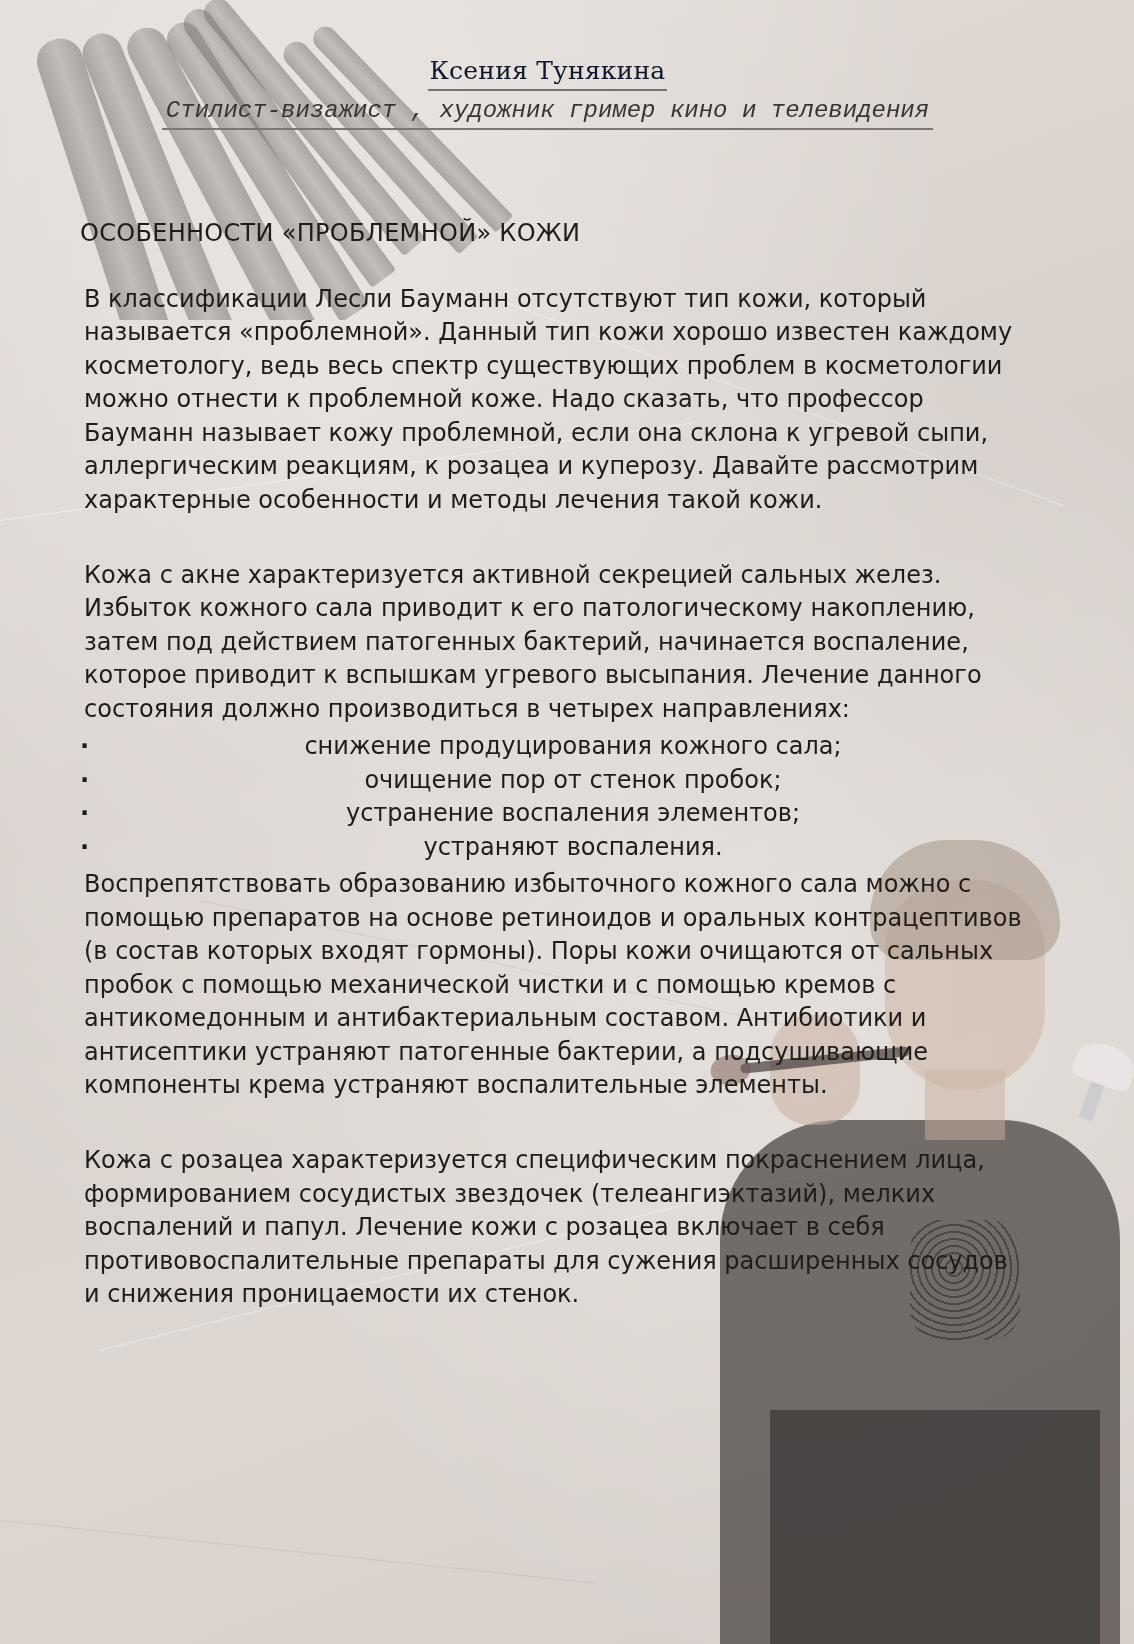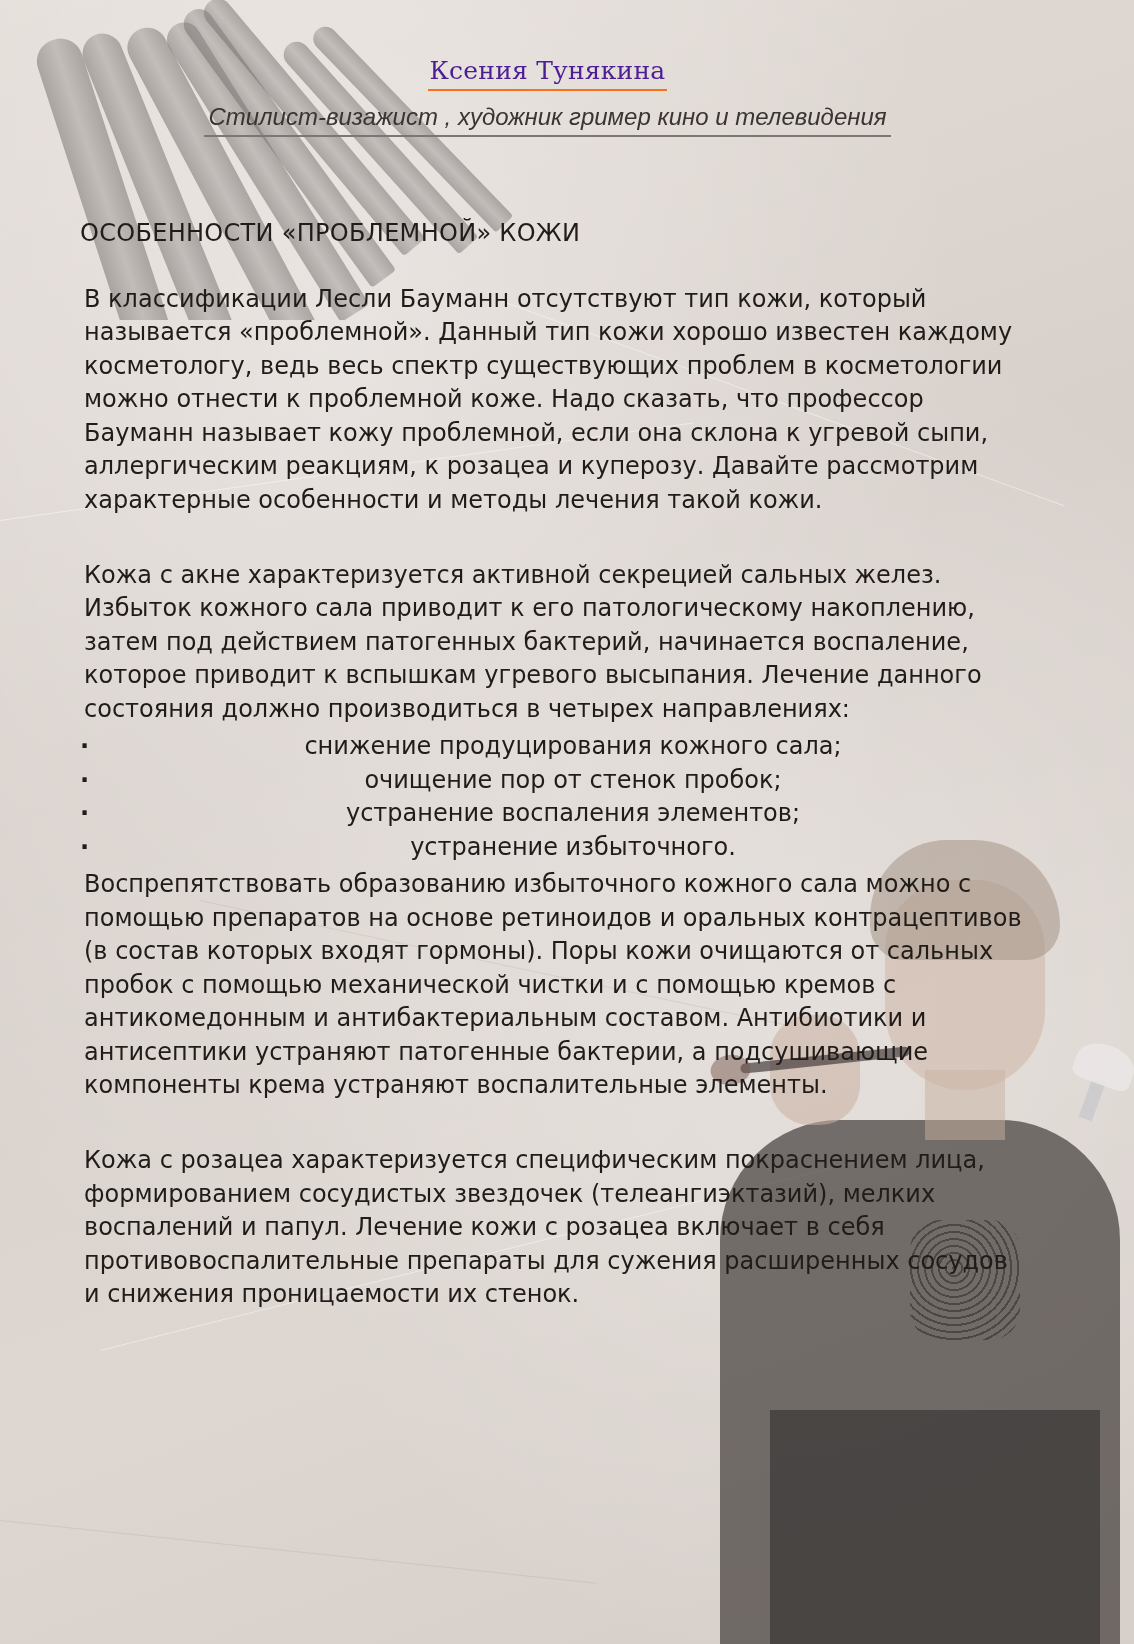"Ксения Тунякина" .name { border-bottom: 2px solid #f97316 -> 2px solid #737373; color: #4c1d95 -> #0f172a }
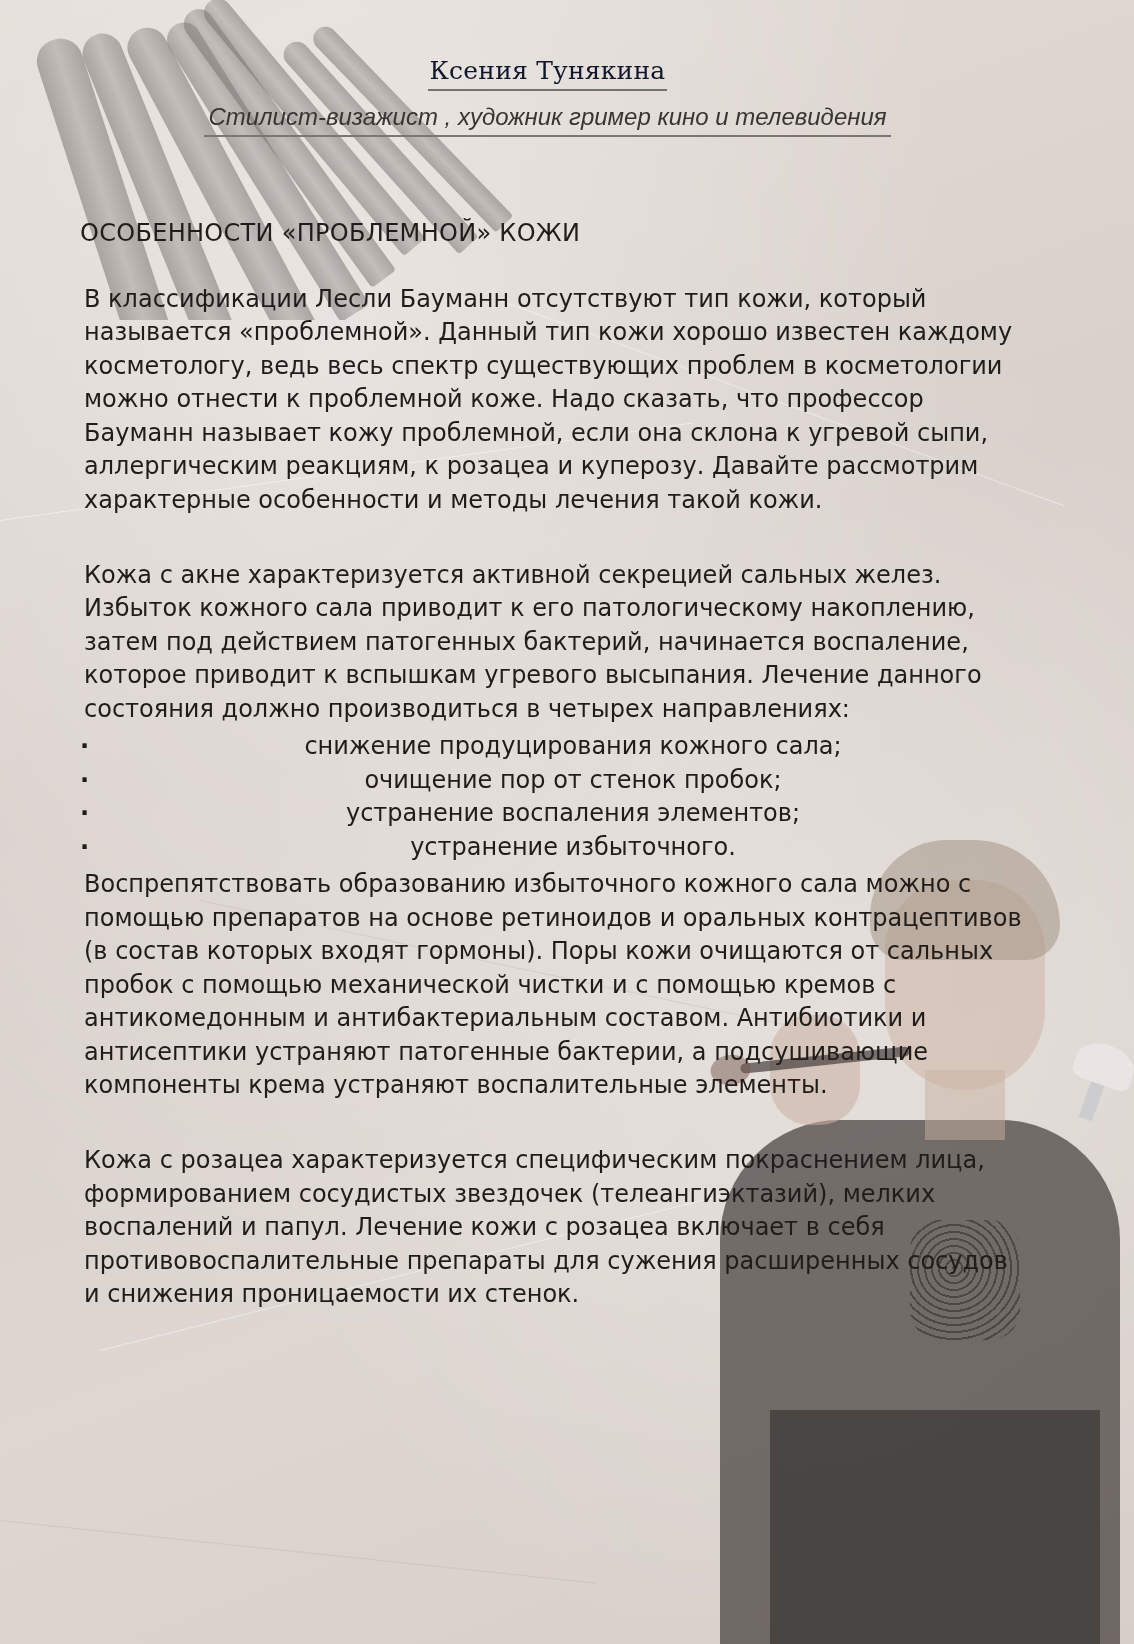"Стилист-визажист , художник гример кино" .subtitle { font-family: Liberation Sans, sans-serif -> Liberation Mono, monospace; margin-top: 12px -> 6px }
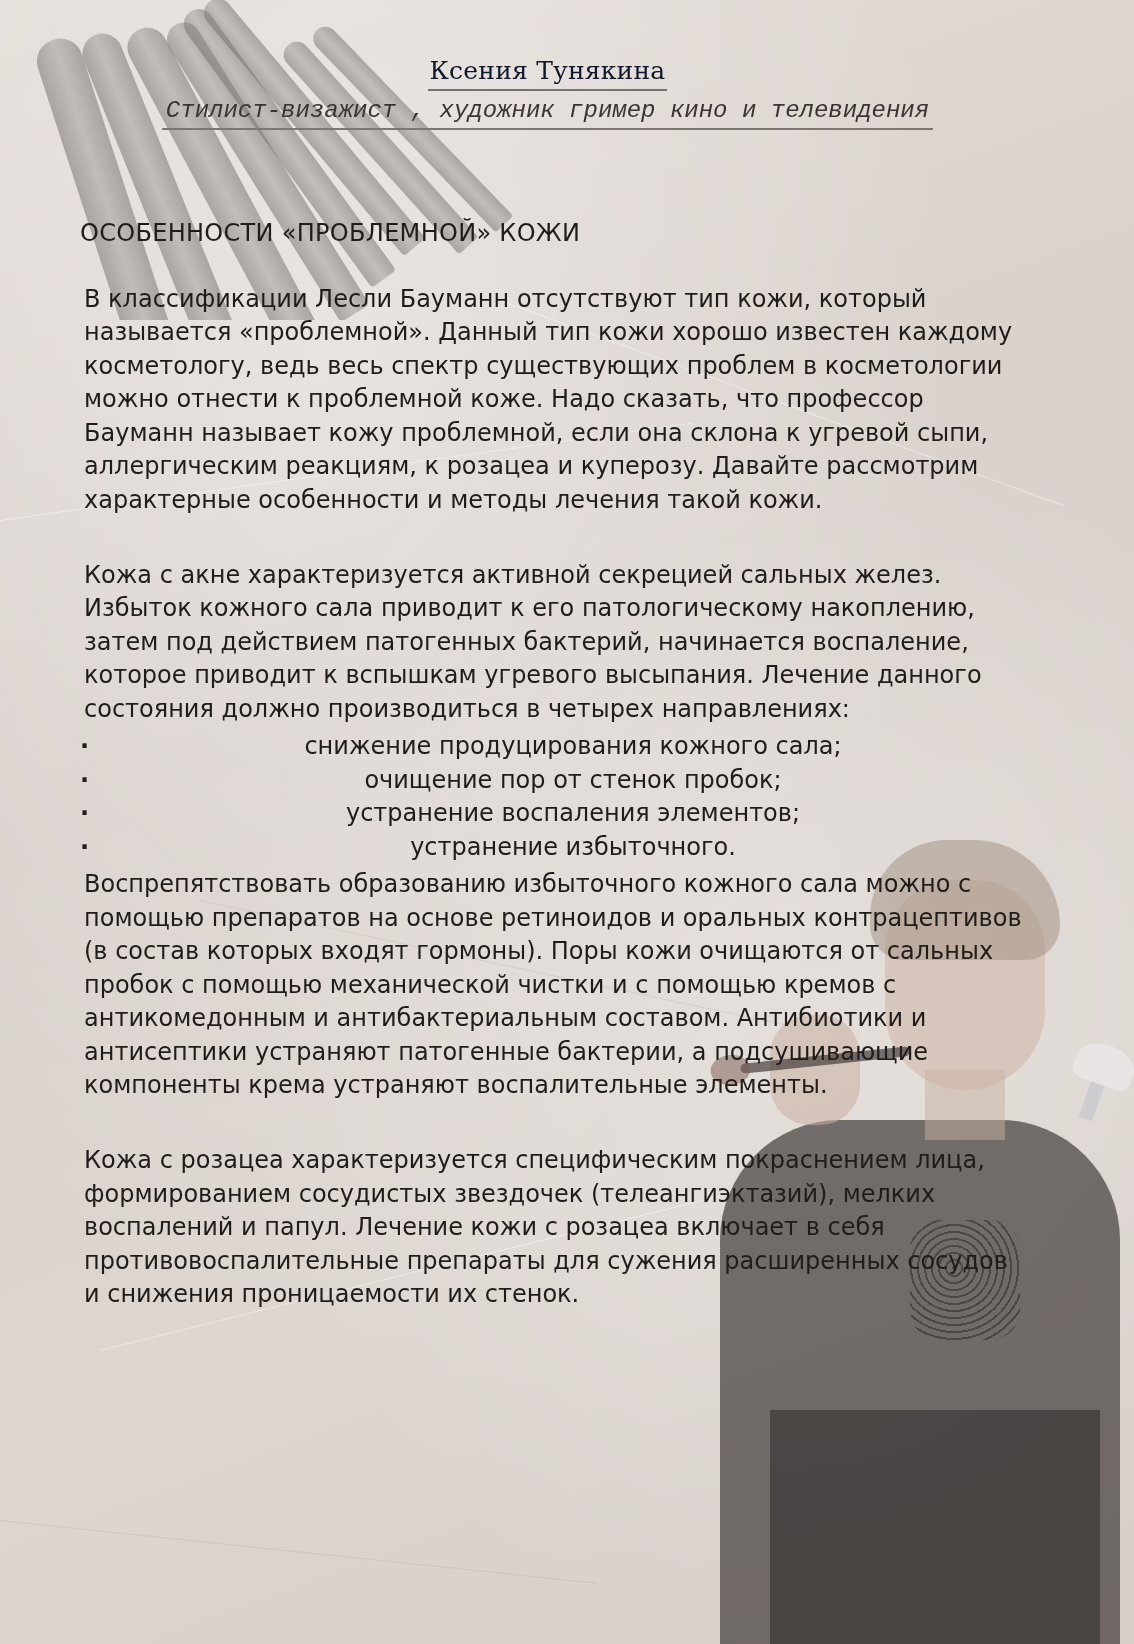"устранение избыточного." li { text: устранение избыточного -> устраняют воспаления }
